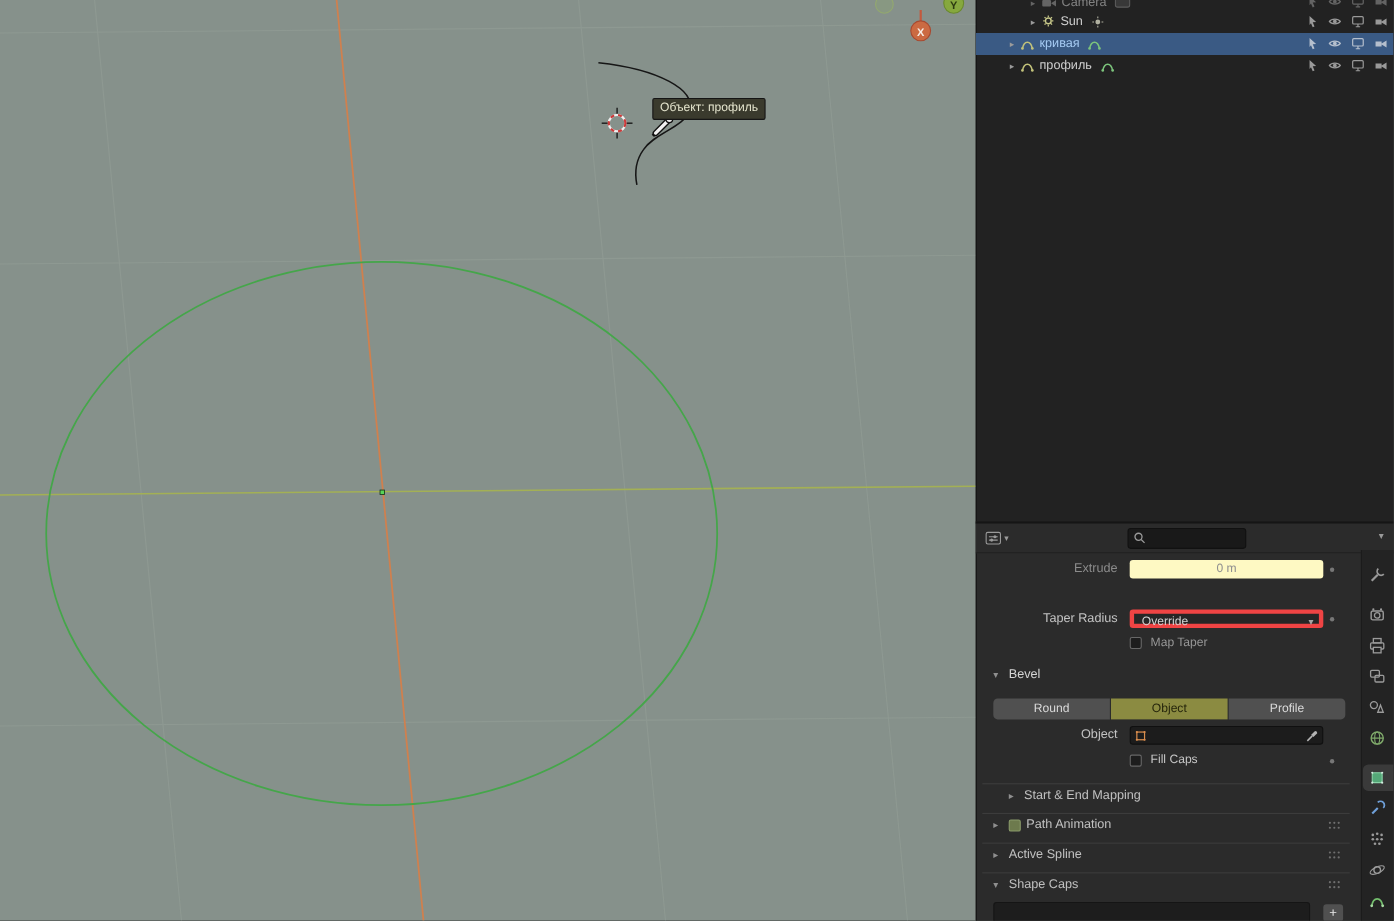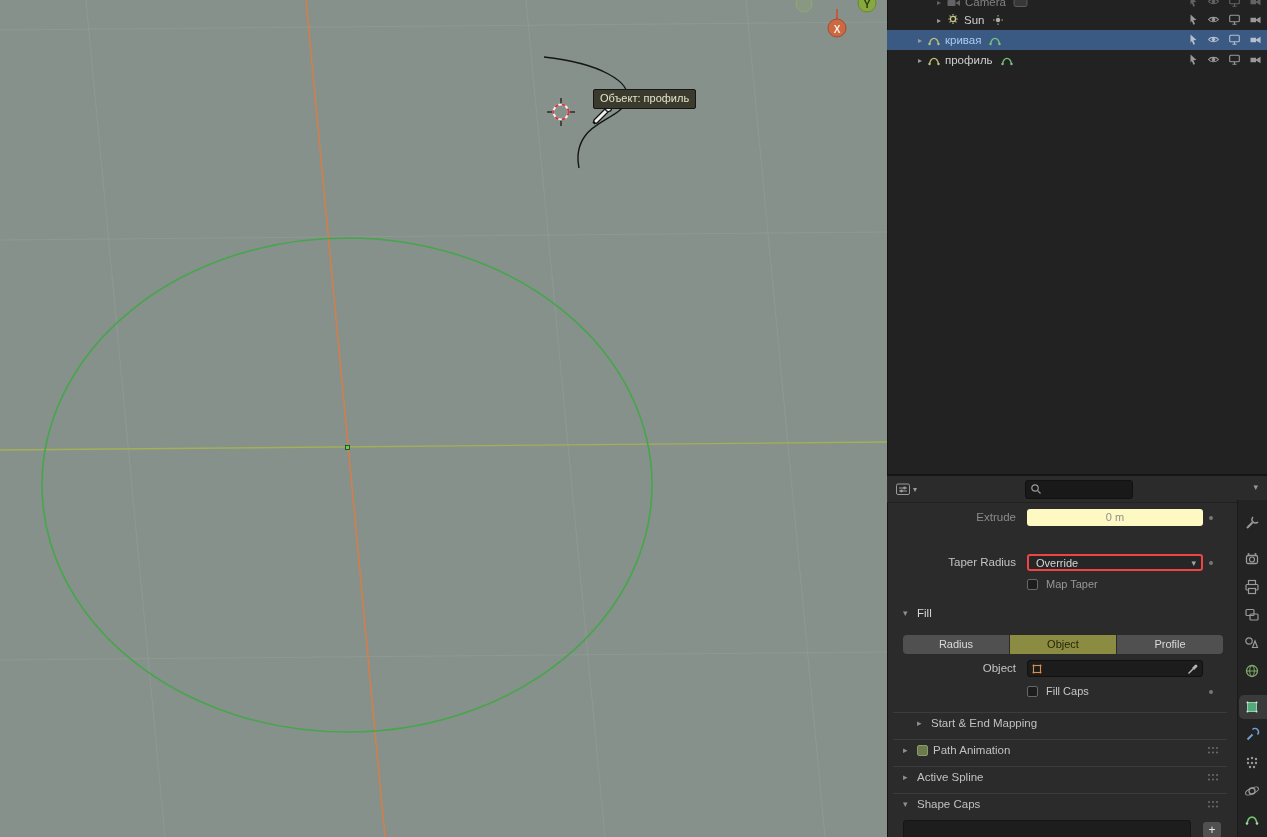"Override" .dropdown { border: 2px solid #ef4444 -> 4px solid #ef4444 }
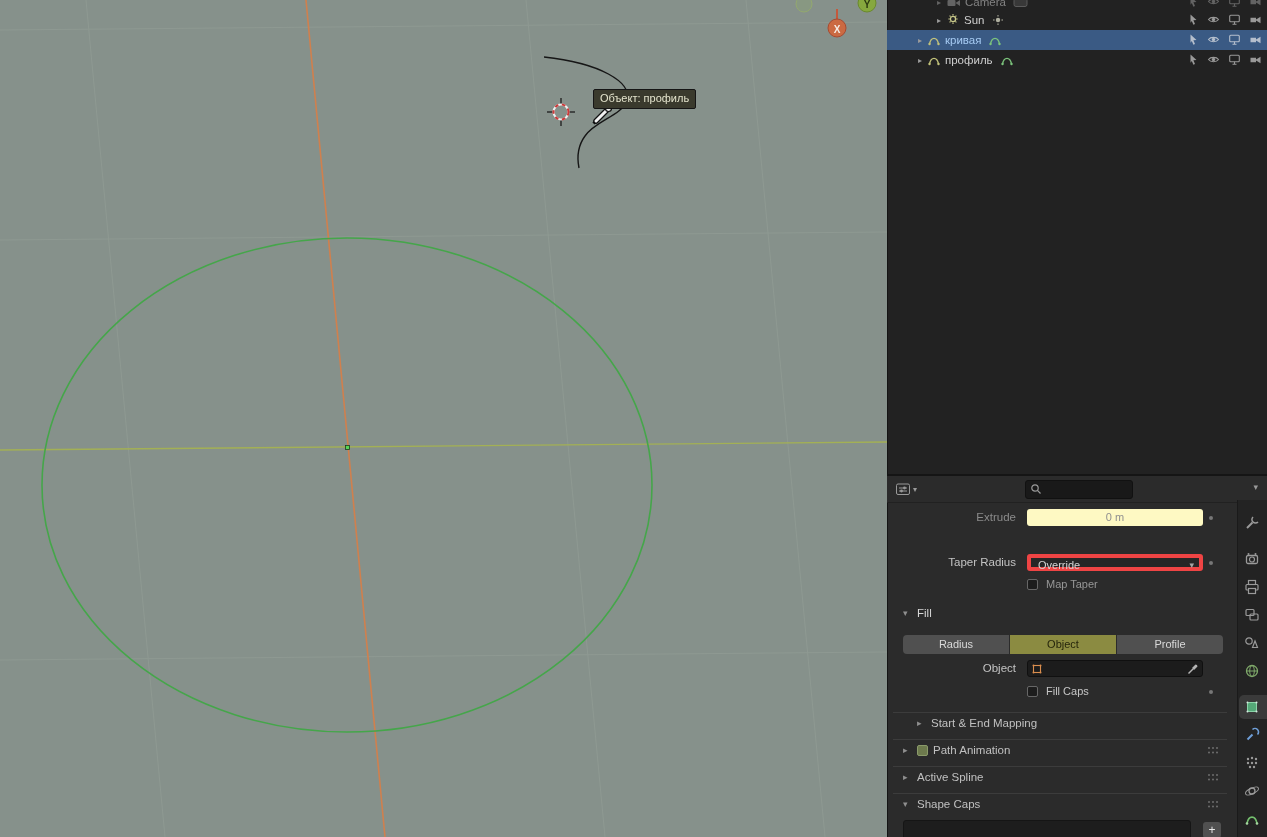"Fill" span.sechead { text: Fill -> Bevel }
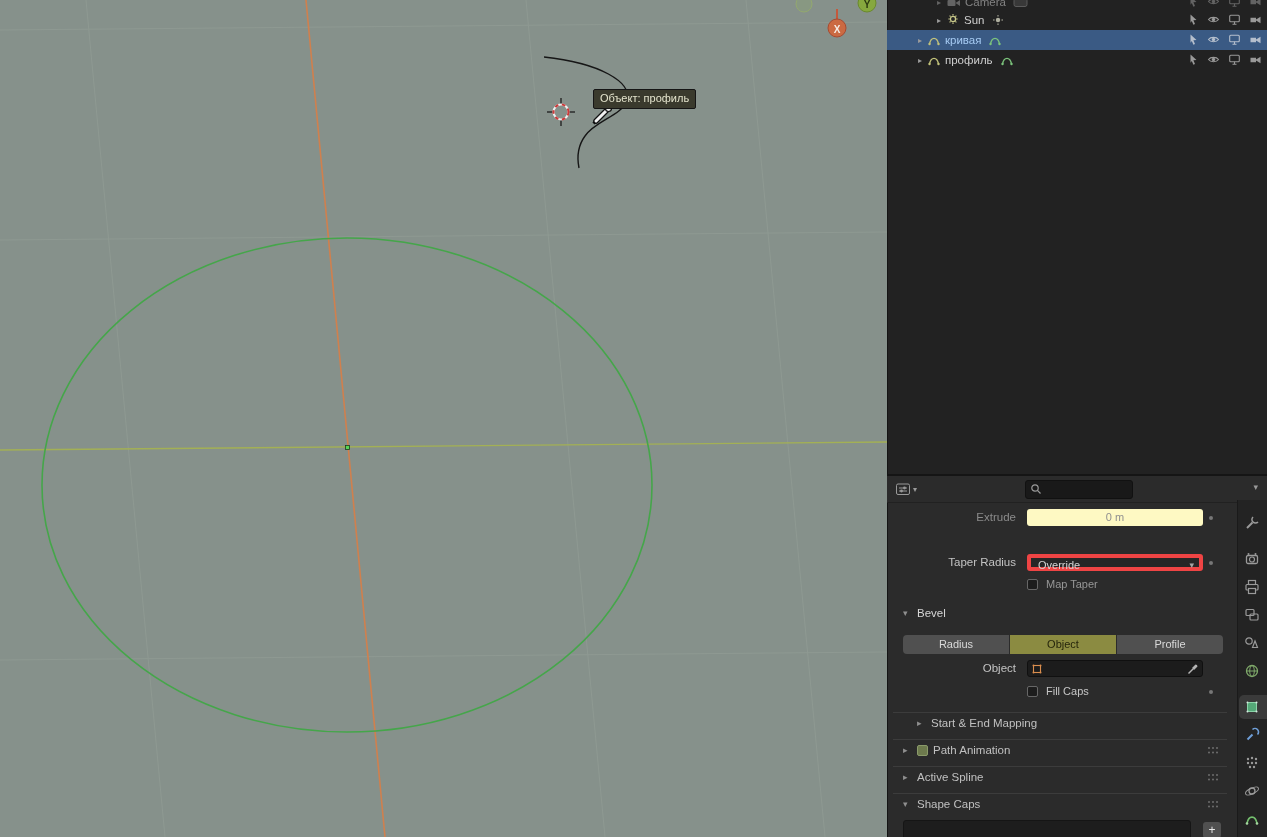"Radius" div.seg-btn { text: Radius -> Round }
